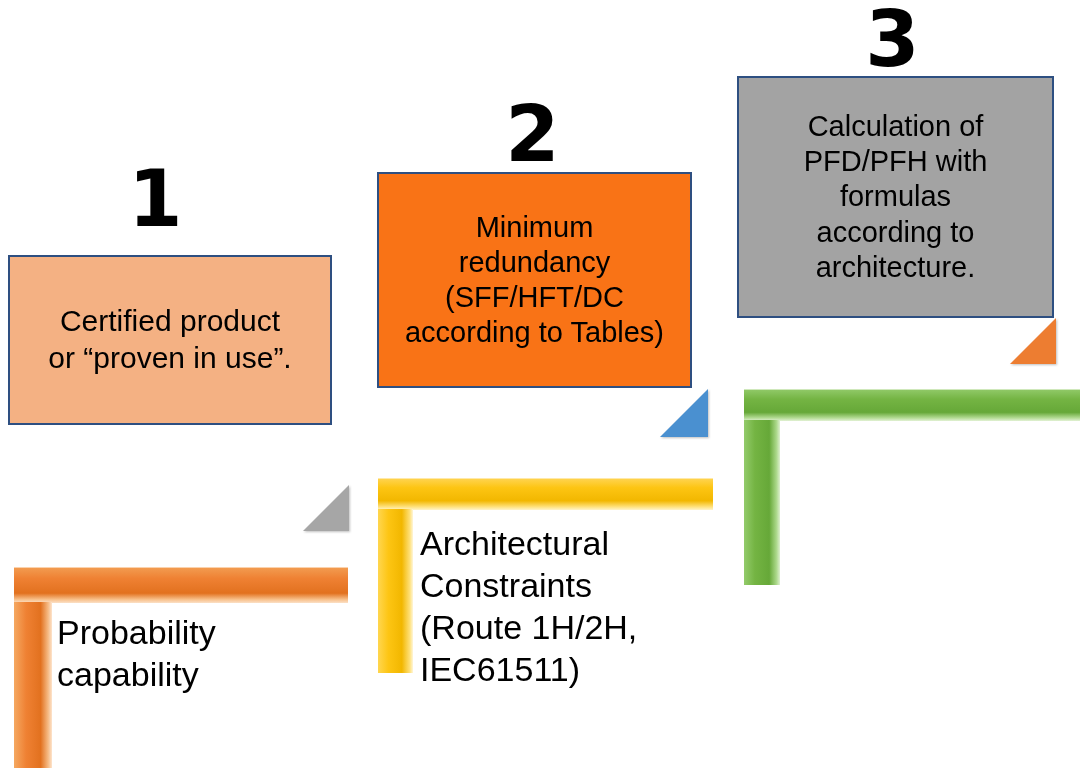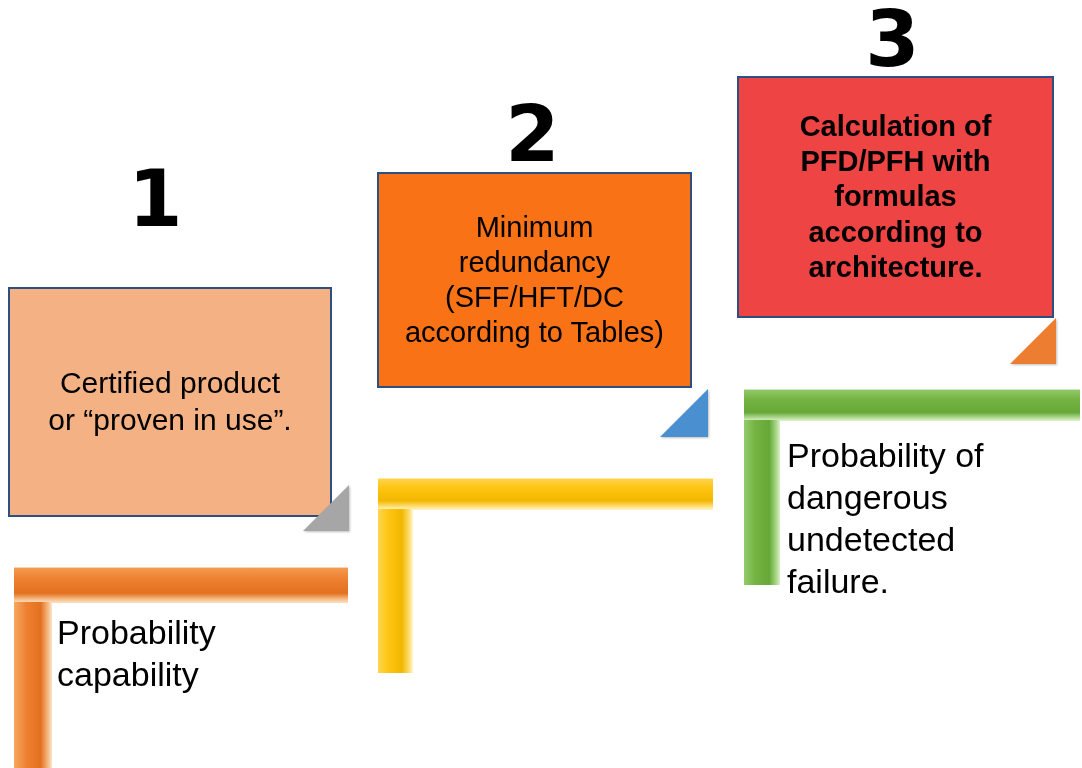"Calculation of" #box-3 { background: #ef4444 -> #a3a3a3; font-weight: bold -> none }
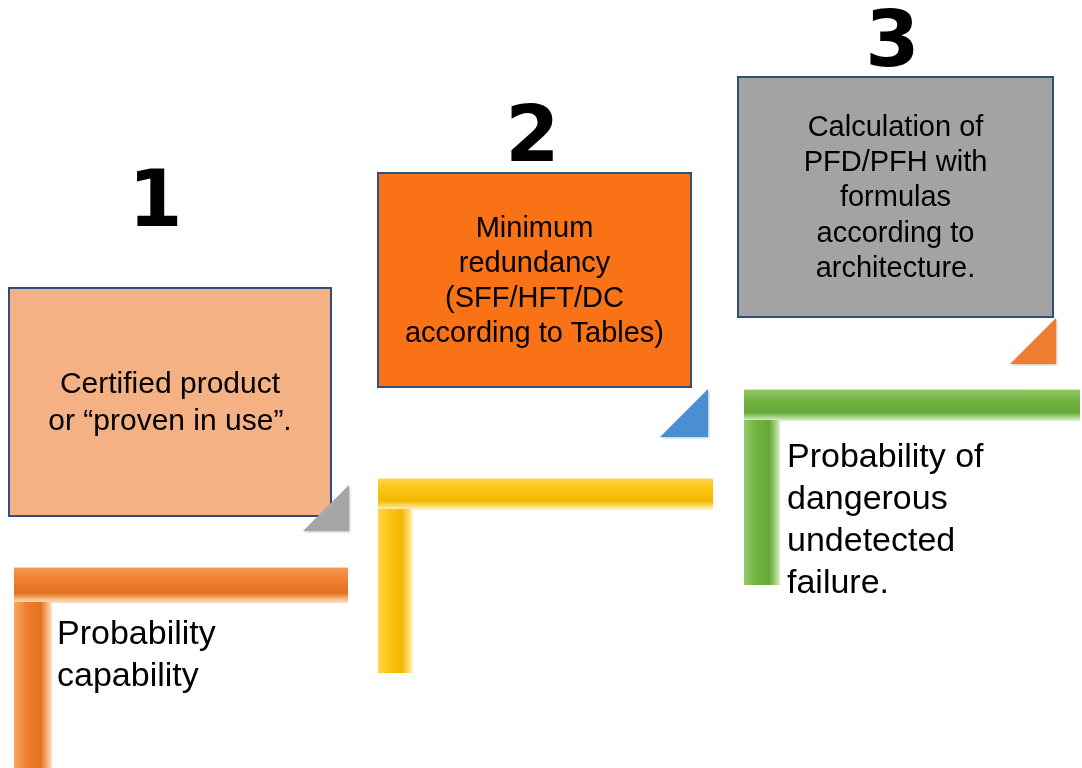"Certified product" #box-1 { height: 230px -> 170px; margin-top: 32px -> none }
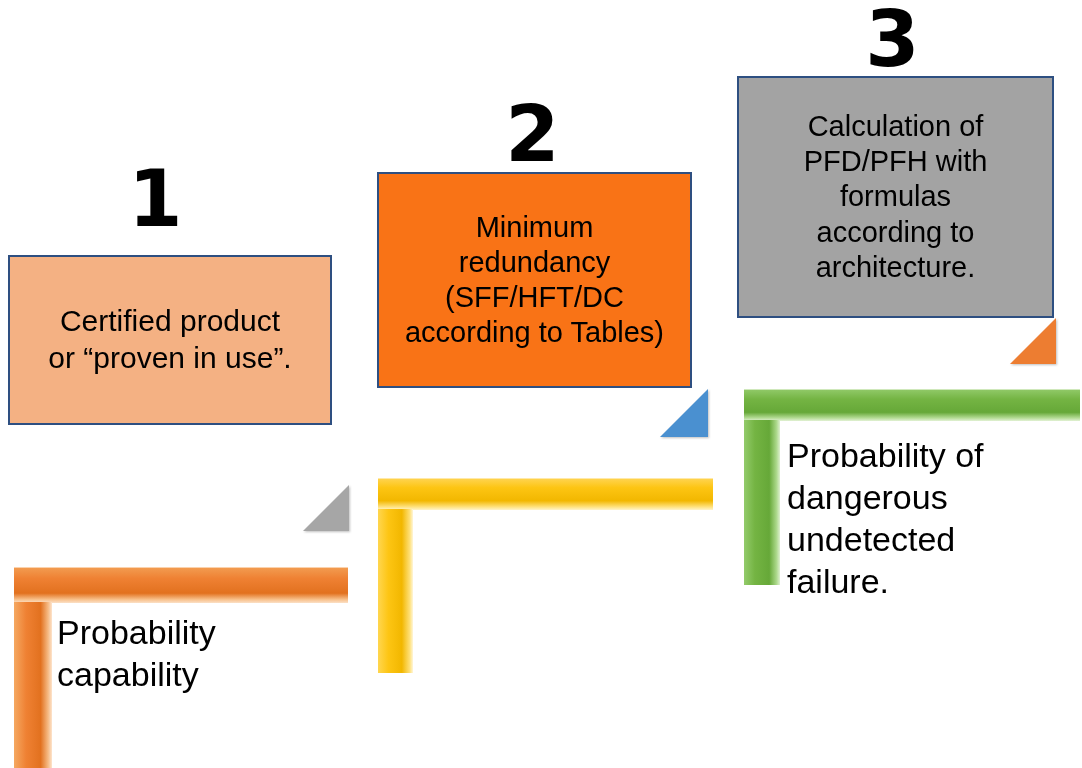"Probability of" div.caption { html: <div>Probability of dangerous undetected failure.</div> -> none }
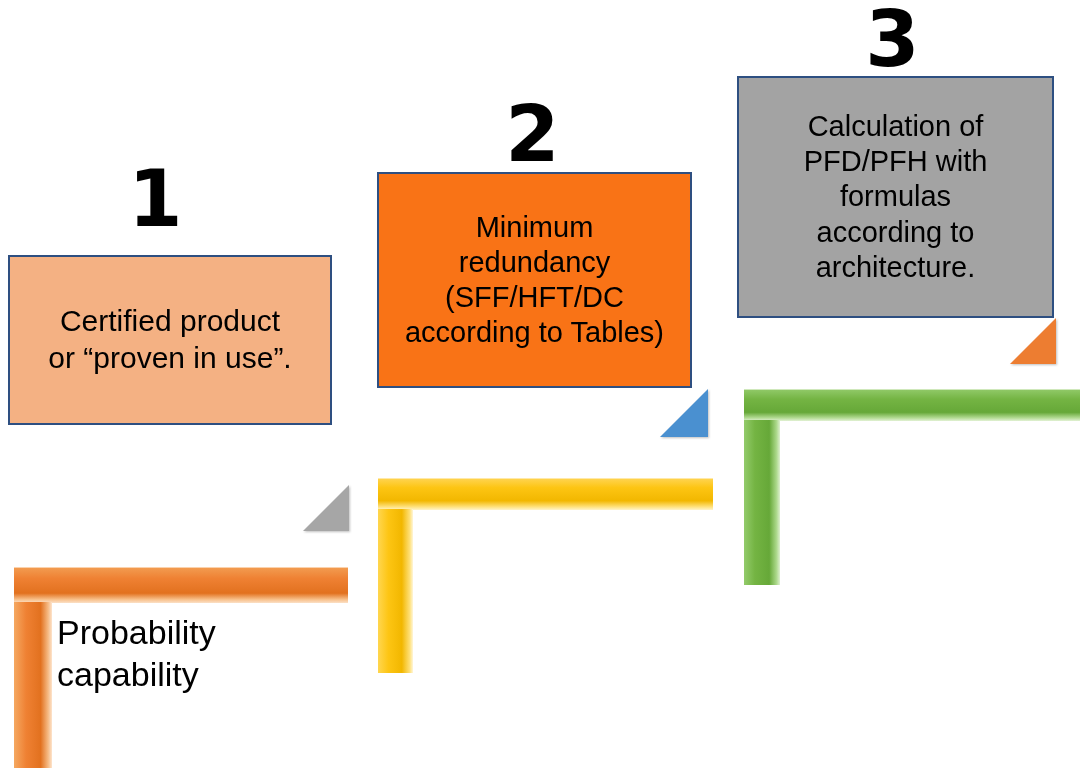"Architectural" div.caption { html: none -> <div>Architectural Constraints (Route 1H/2H, IEC61511)</div> }
